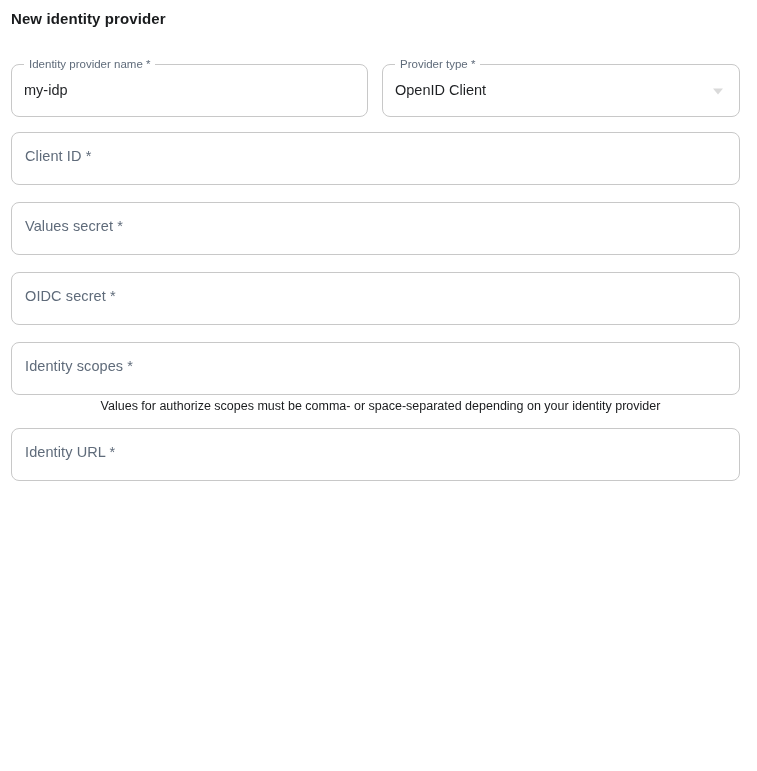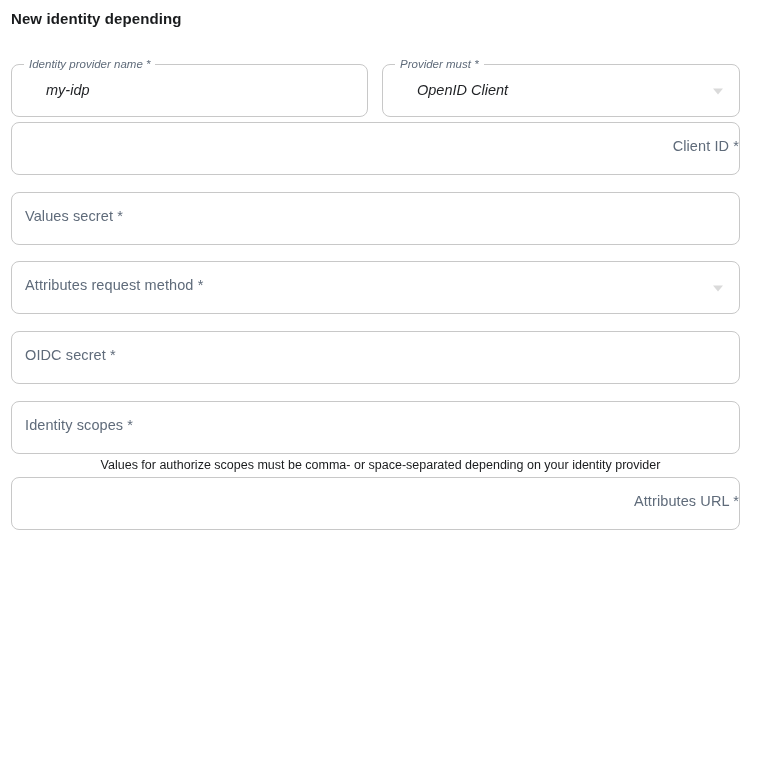"New identity depending" h1.page-title { text: depending -> provider }
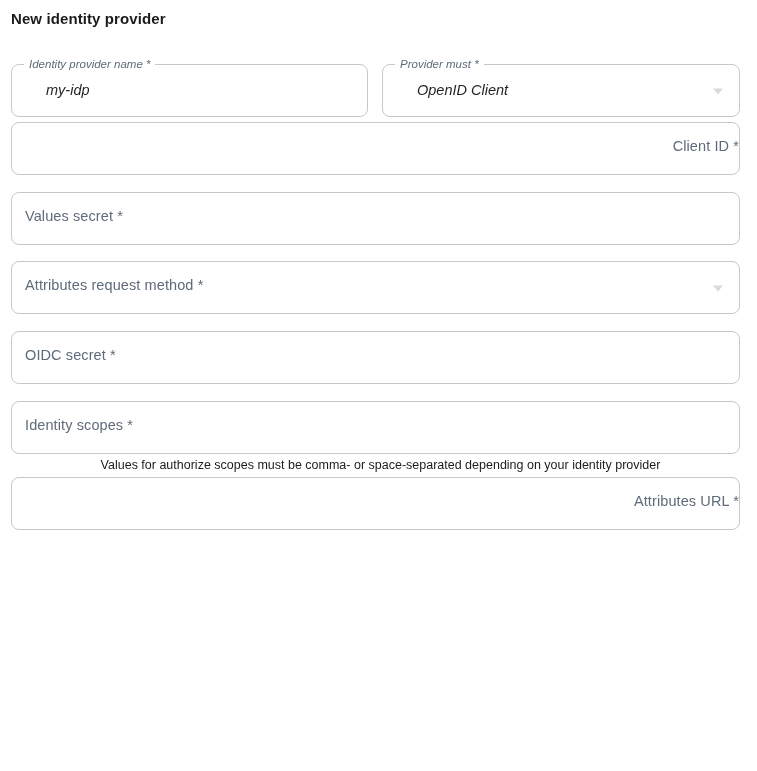"Identity provider name *" .mfield { font-style: italic -> none }
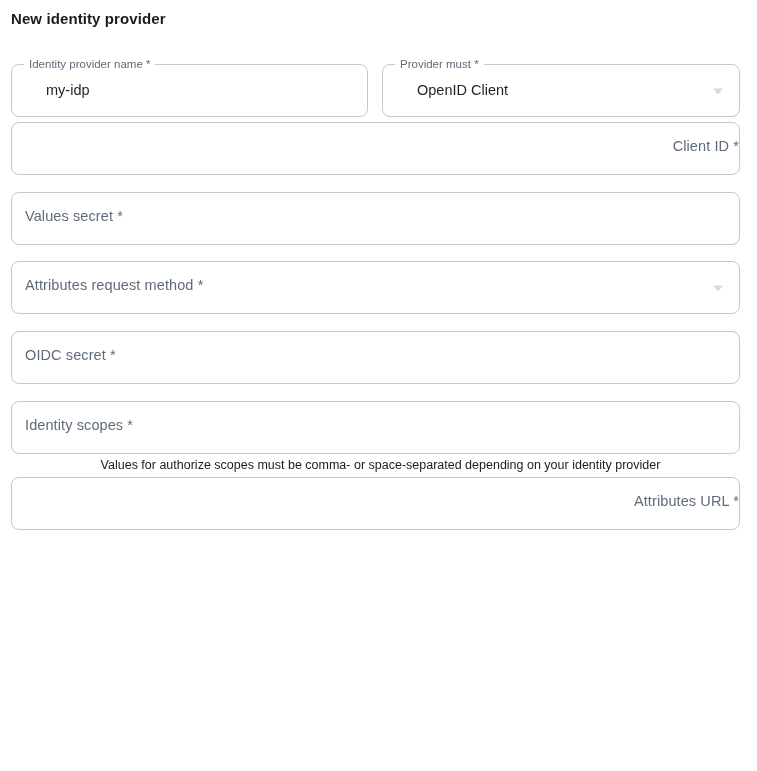"Provider must *" span.mlabel { text: must -> type }
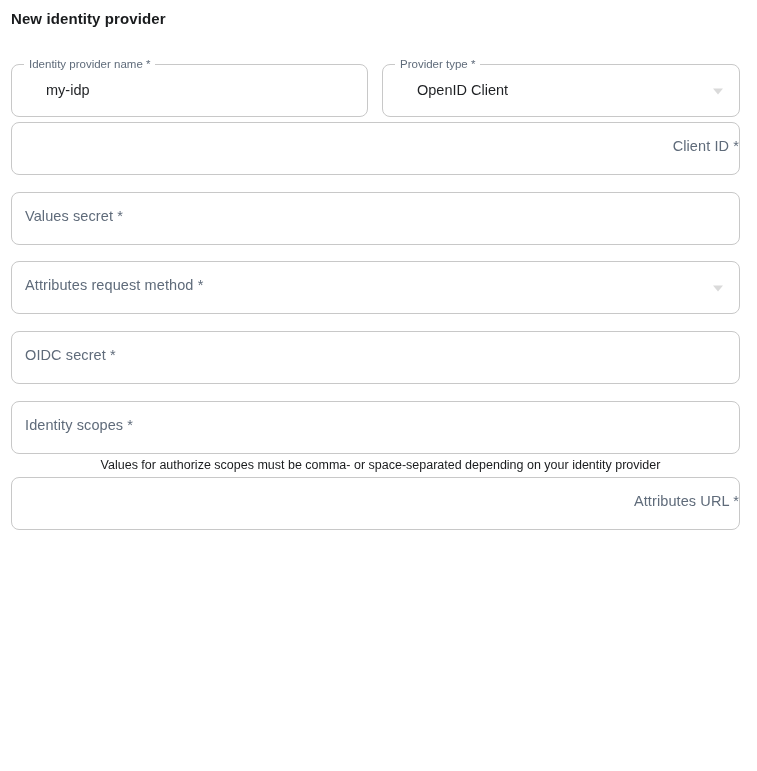"my-idp" .mvalue { left: 34px -> 12px }
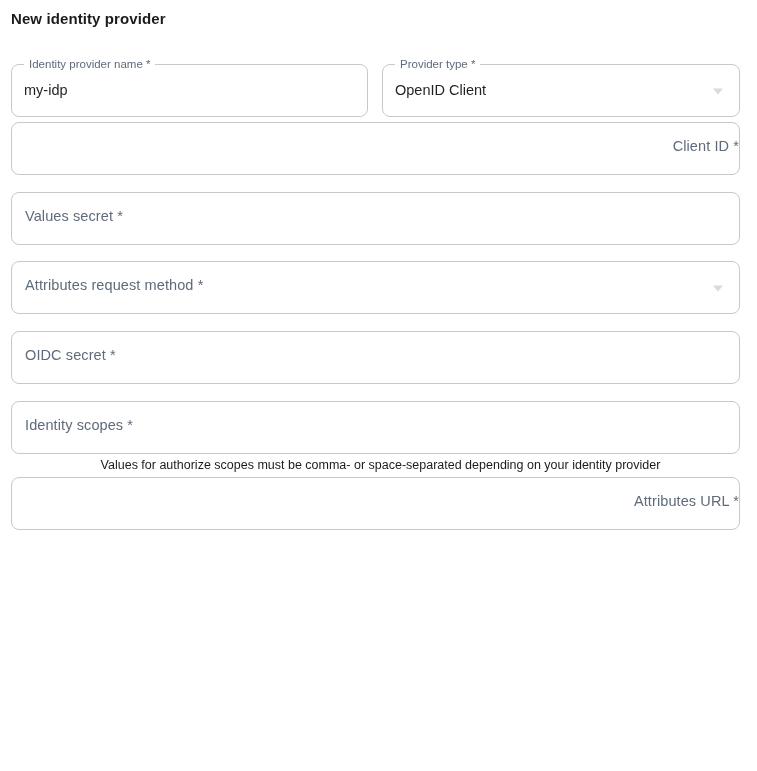"Client ID *" .mt15 { justify-content: flex-end -> none; margin-top: 5px -> 15px }
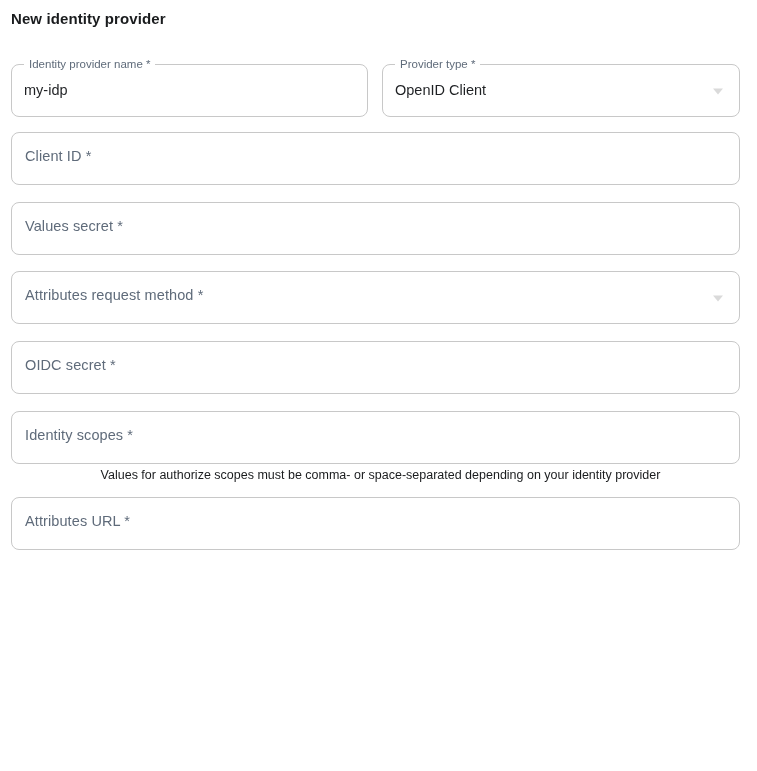"Attributes request method *" div.pfield { html: <div> <span>Attributes request method *</span> <span></span> </div> -> none }
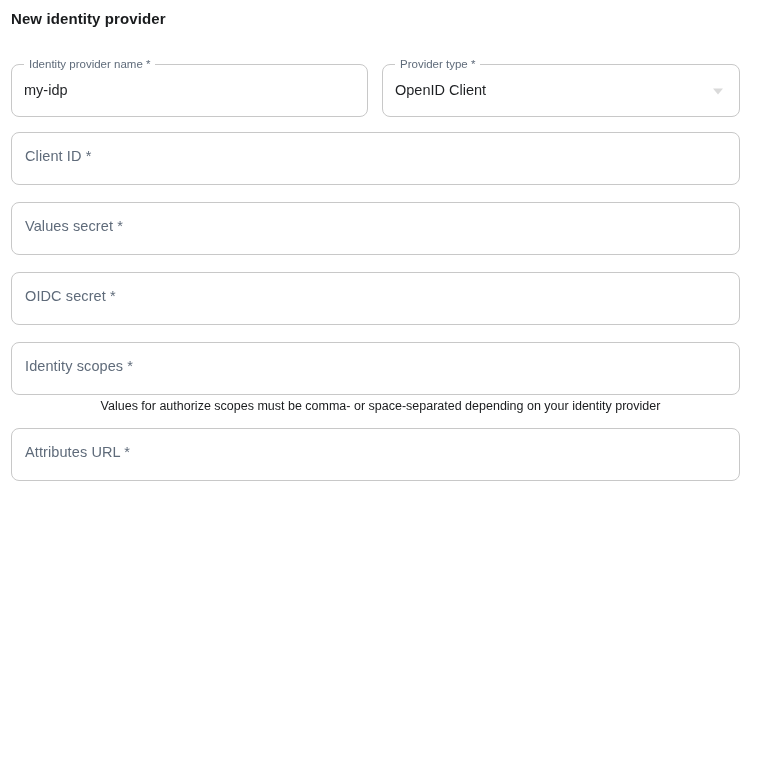"Attributes URL *" span.plabel { text: Attributes -> Identity }
